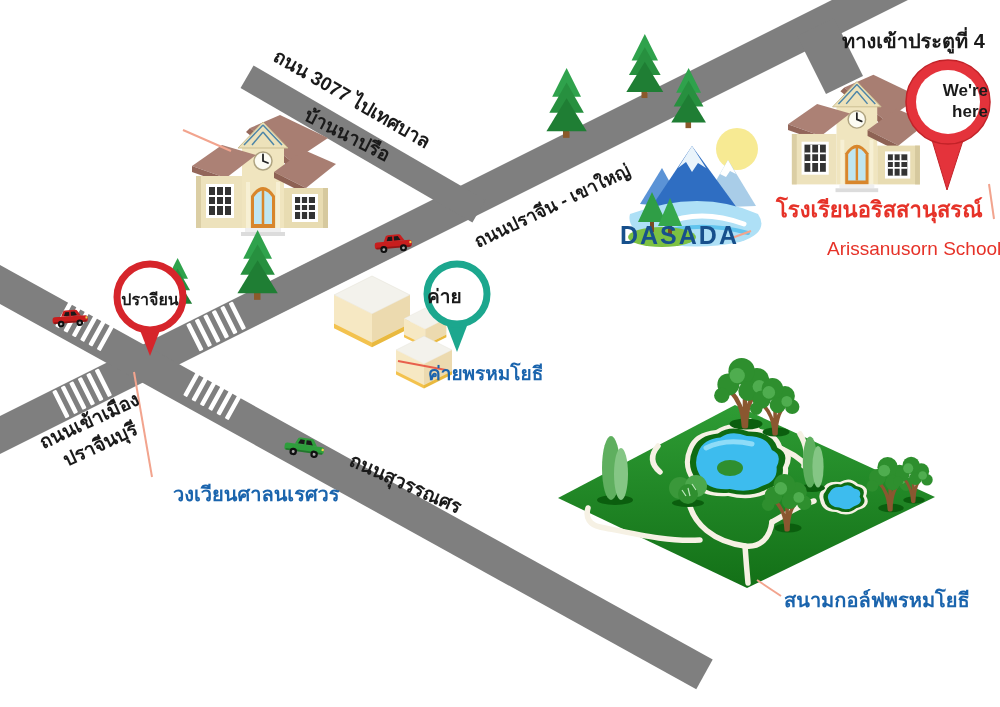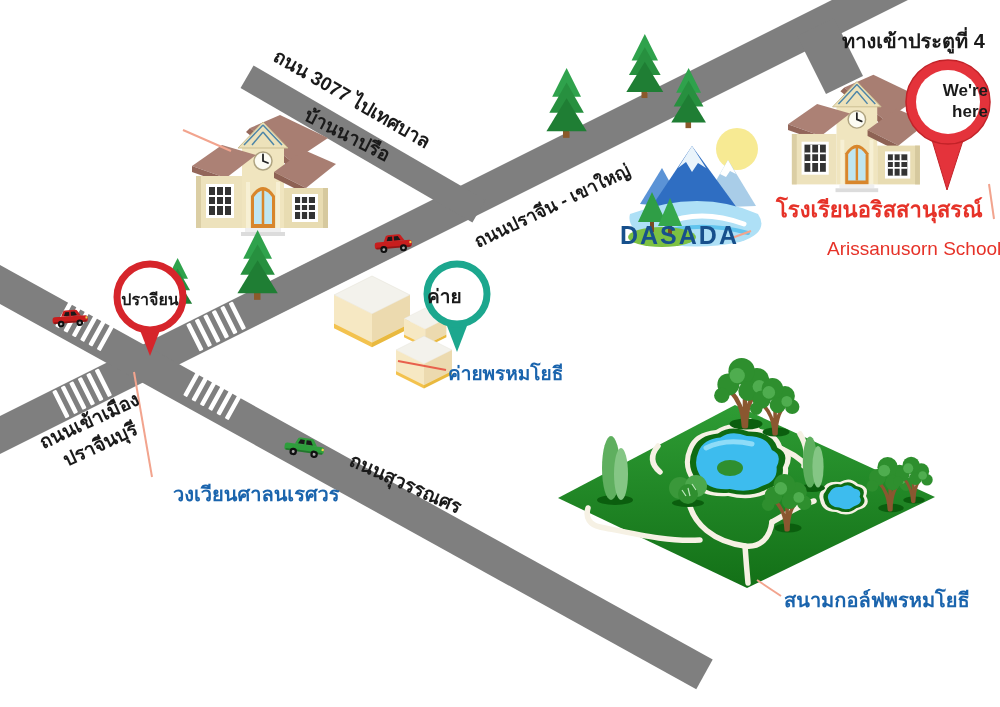"ค่ายพรหมโยธี" #lbl-camp-name { left: 448px -> 428px }
